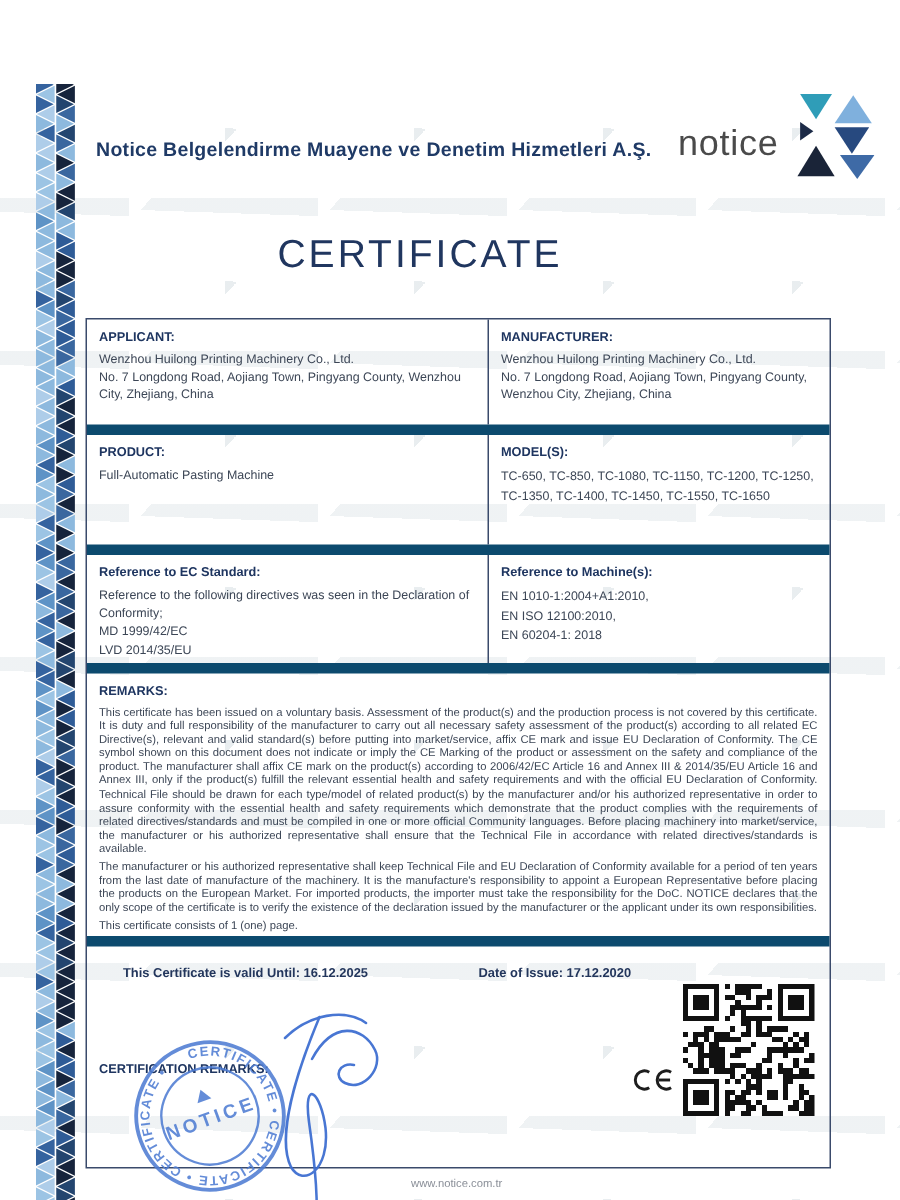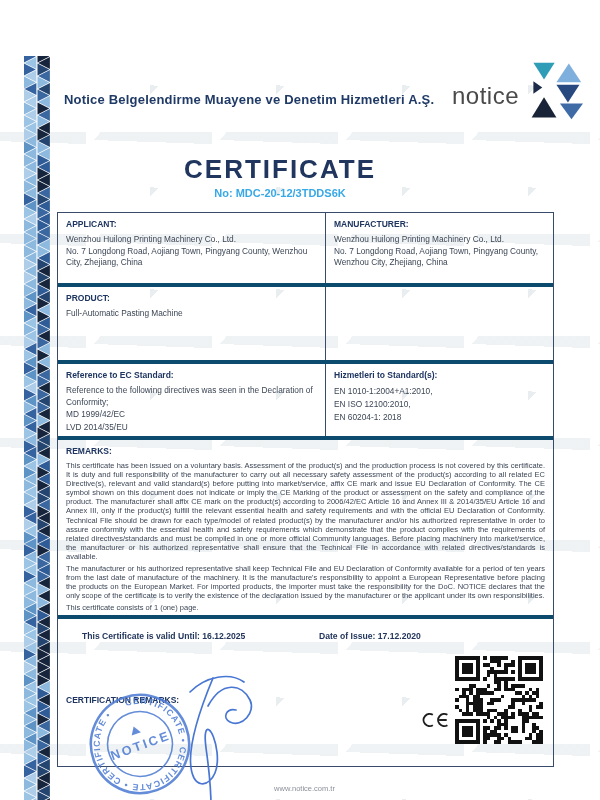"CERTIFICATE" .doc-title { font-weight: 700 -> 400 }
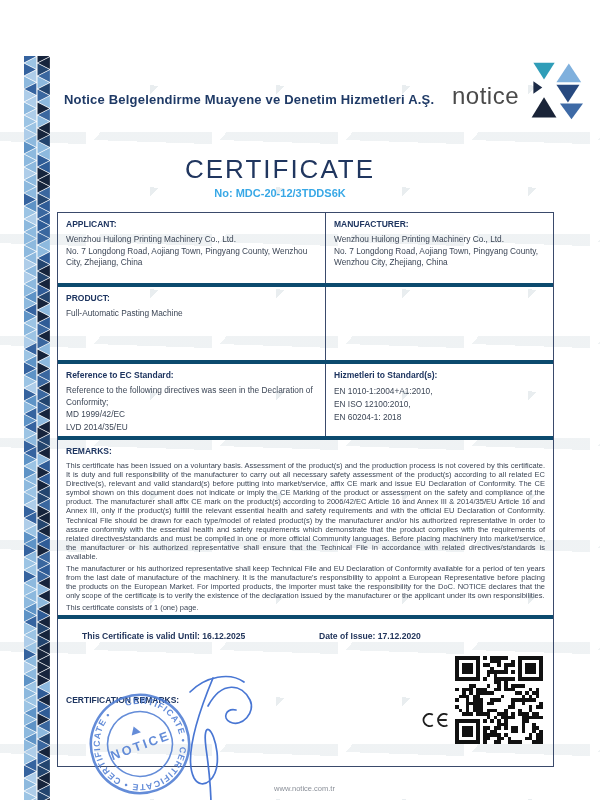"No: MDC-20-12/3TDDS6K" div.cert-no { html: <div>No: MDC-20-12/3TDDS6K</div> -> none }
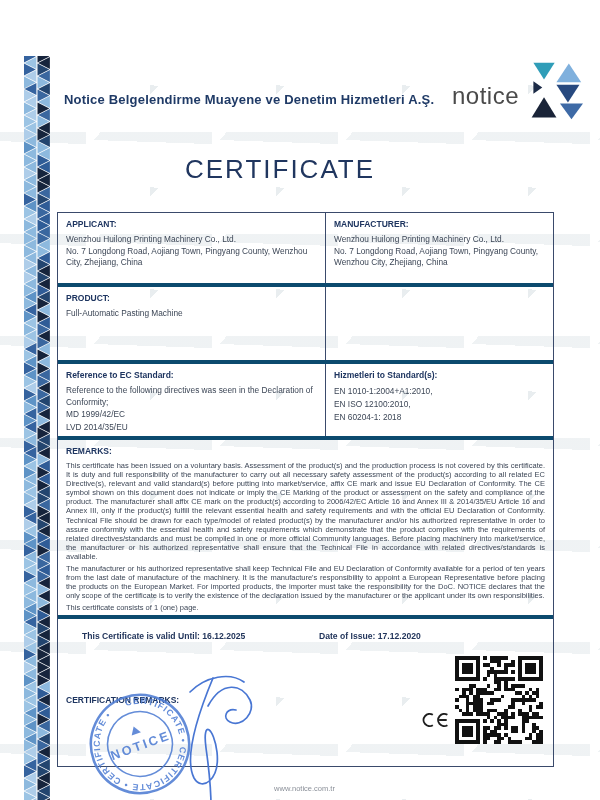"APPLICANT:" .t-row { border-bottom: 4px solid #0c4a6e -> 7px solid #0c4a6e }
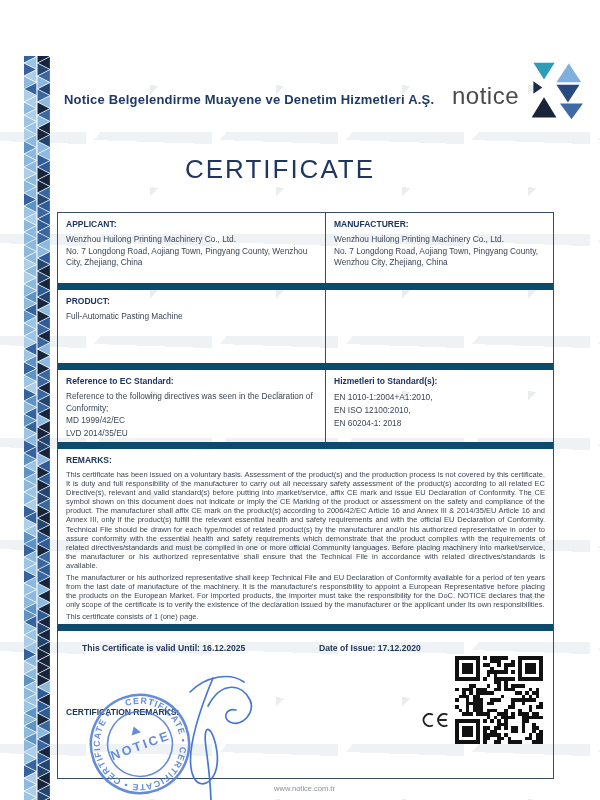"MODEL(S):" div.t-cell { html: none -> <div> <div>MODEL(S):</div> <div>TC-650, TC-850, TC-1080, TC-1150, TC-1200, TC-1250, TC-1350, TC-1400, TC-1450, TC-1550, TC-1650</div> </div> }
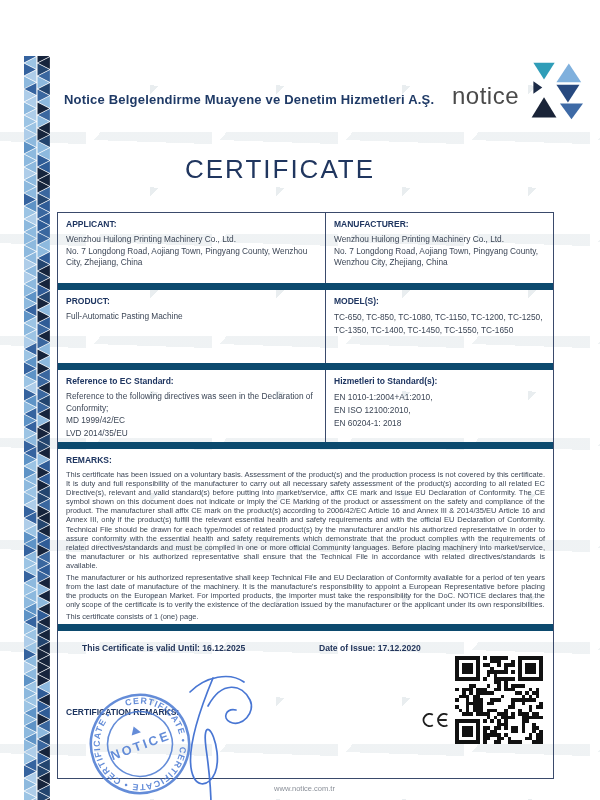"Hizmetleri to Standard(s):" div.lbl { text: Hizmetleri to Standard -> Reference to Machine }
